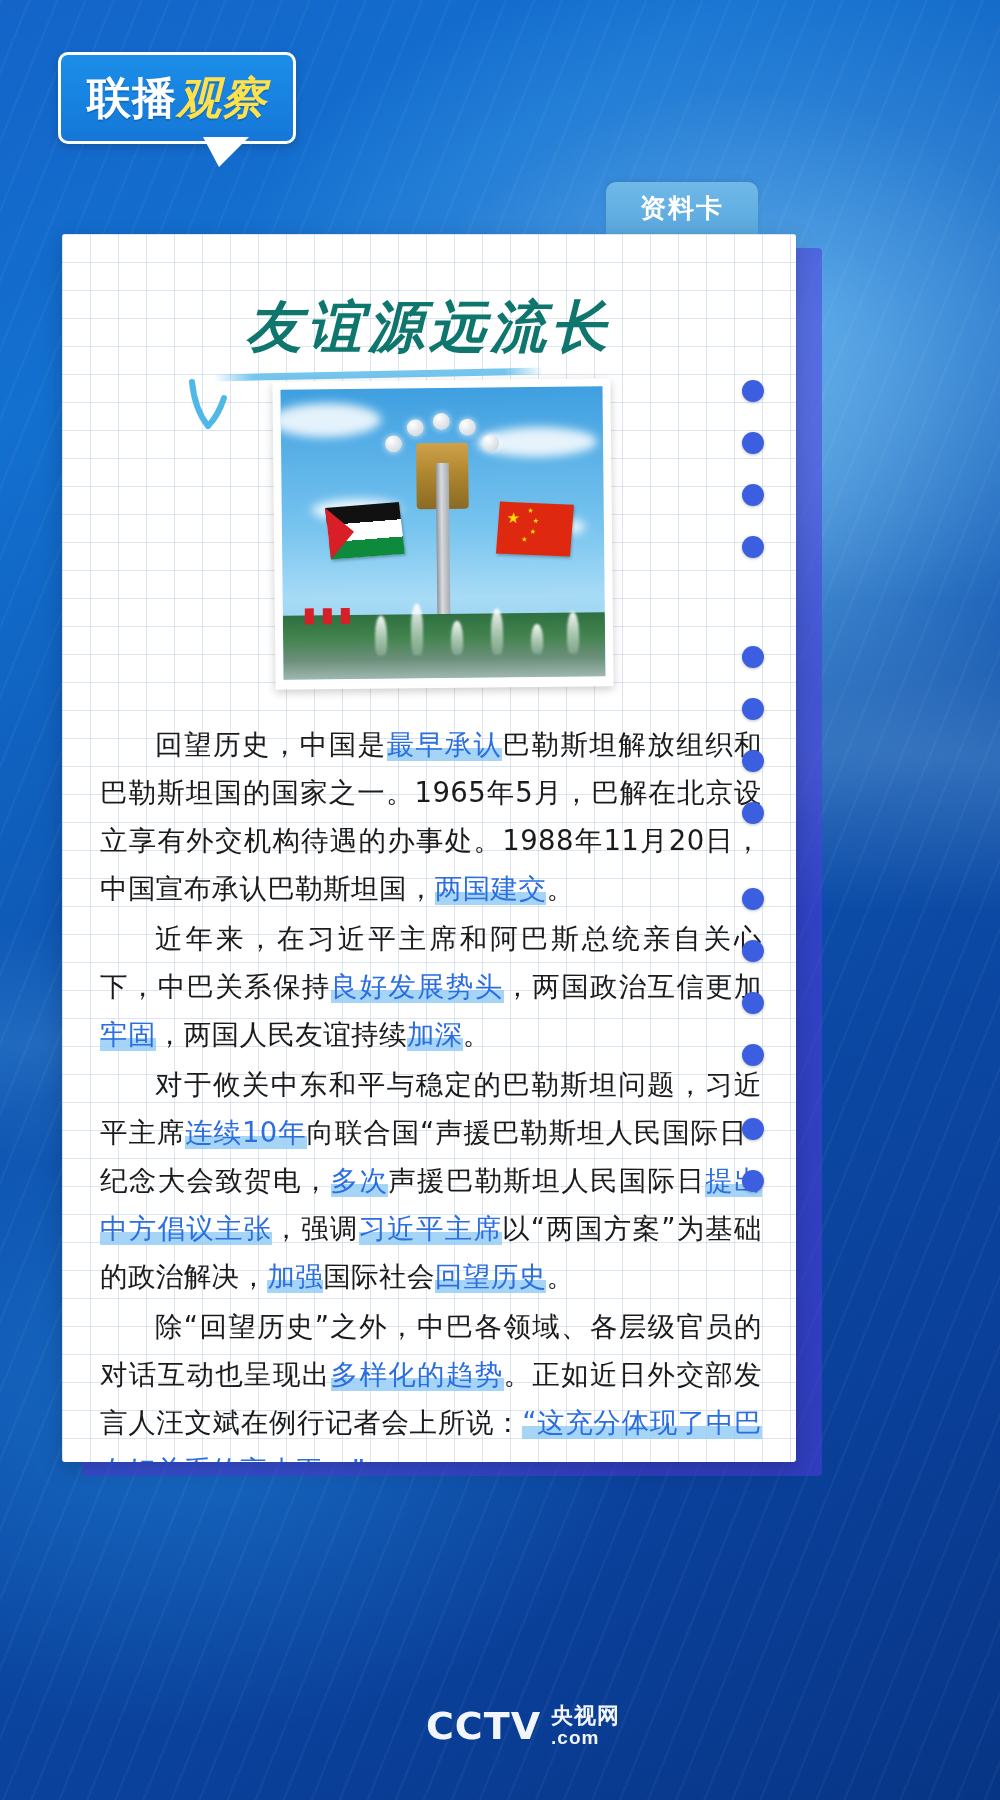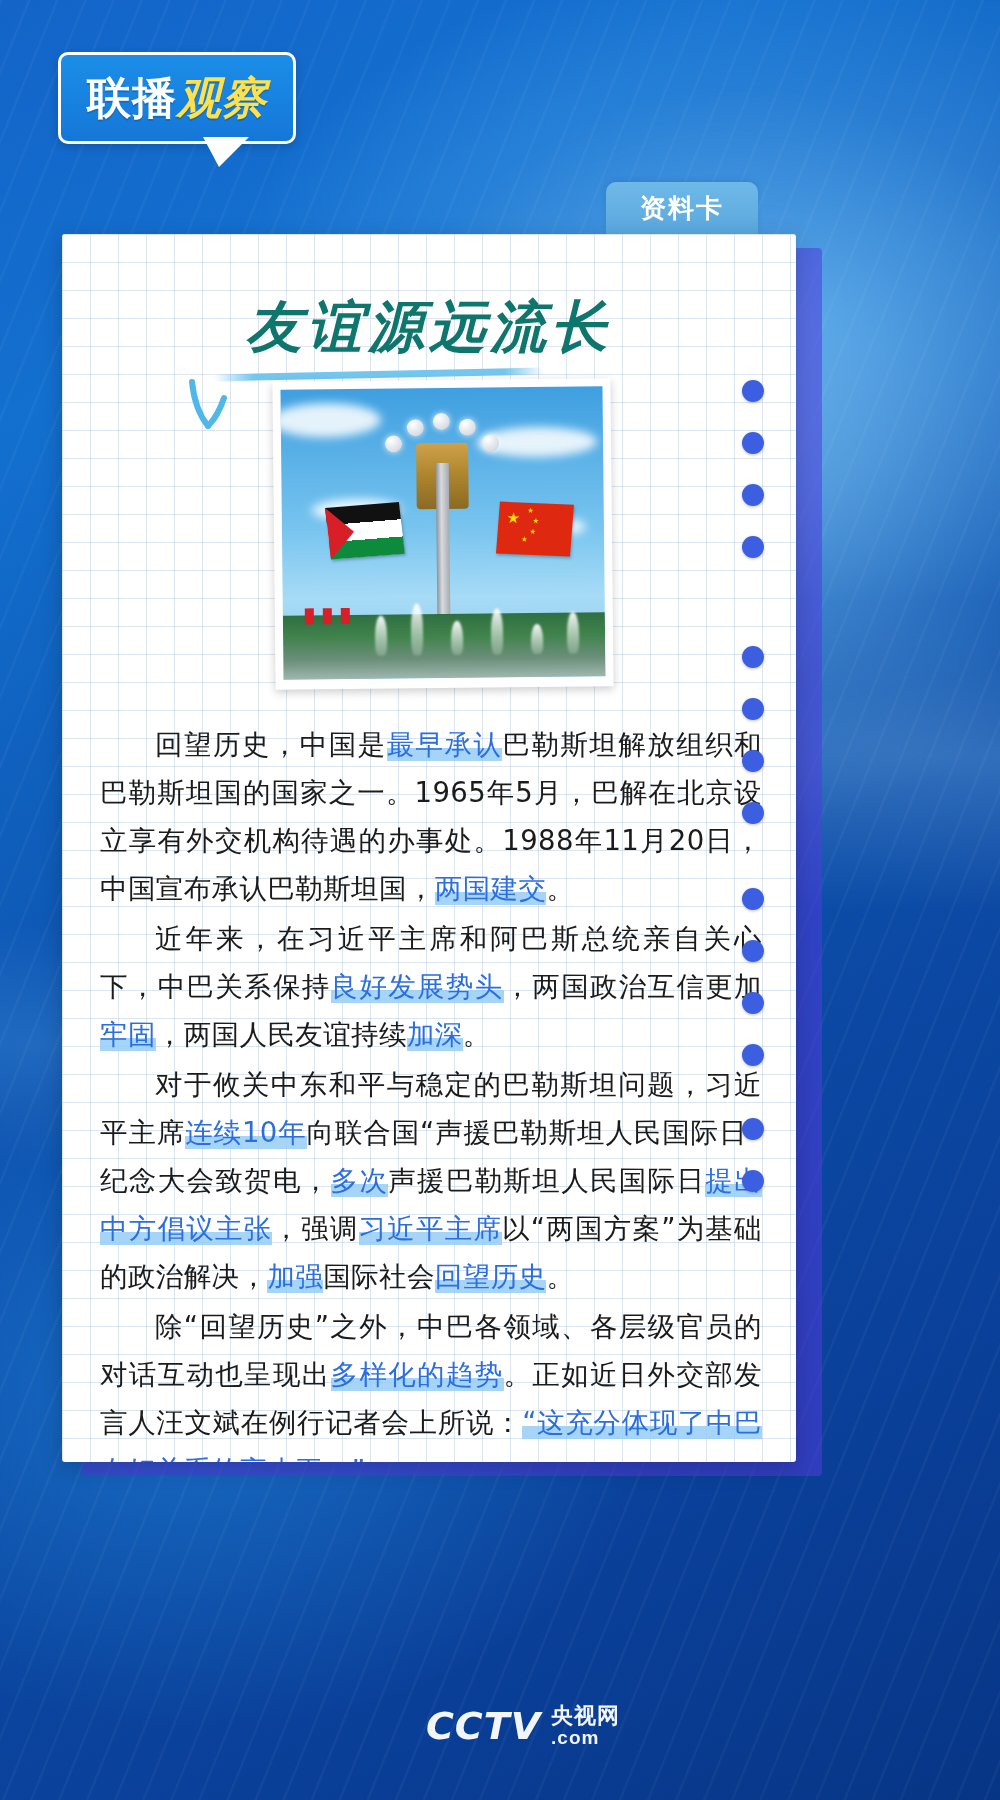"CCTV" .cctv-mark { font-style: italic -> none }
